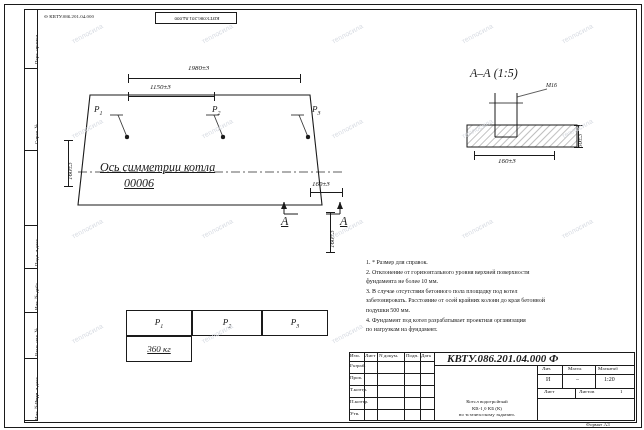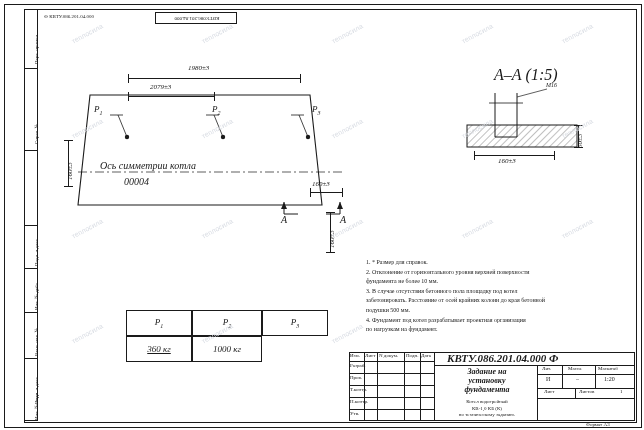"А–А (1:5)" .big { font-size: 16px -> 12px; margin-left: 24px -> none }
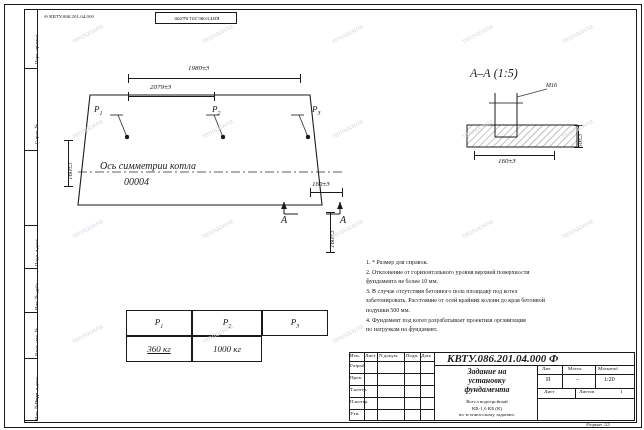"2079±3" div.txt { text: 2079 -> 1150 }
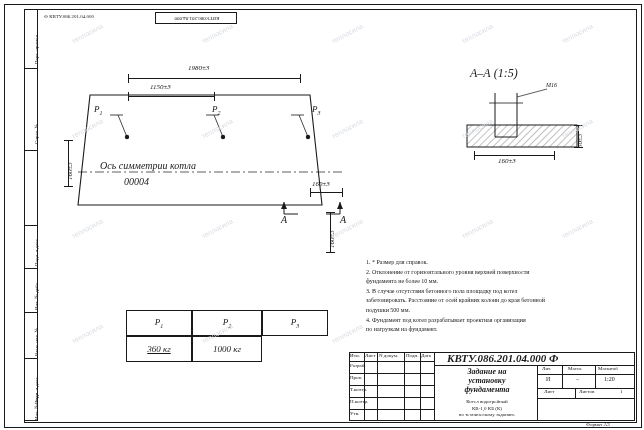"Ось симметрии котла" .med { font-size: 10px -> 12px; text-decoration: none -> underline }
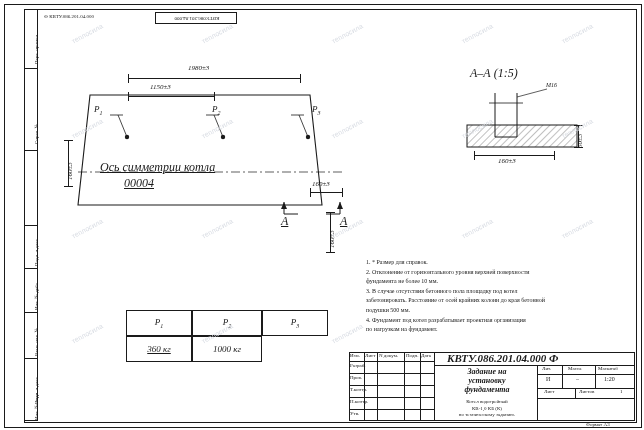"00004" div.txt { text: 00004 -> 00006 }
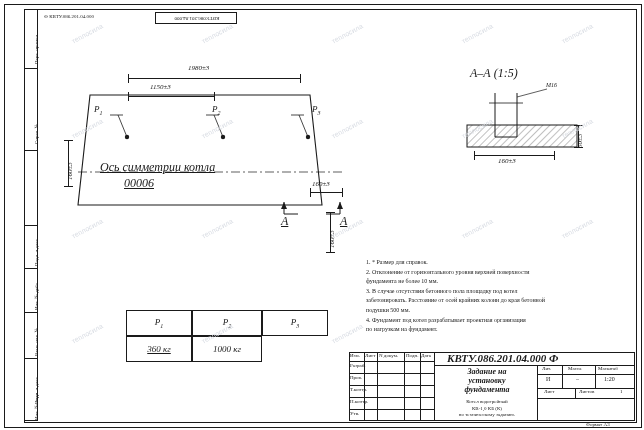"1000 кг" div.cell-b { html: <div> <span>1000 кг</span> </div> -> none }
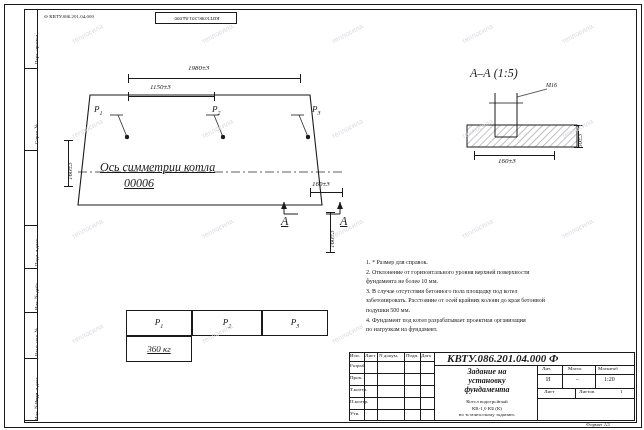"Задание на" div.abs { html: <div> <div>Задание на</div> <div>установку</div> <div>фундамента</div> </div> -> none }
